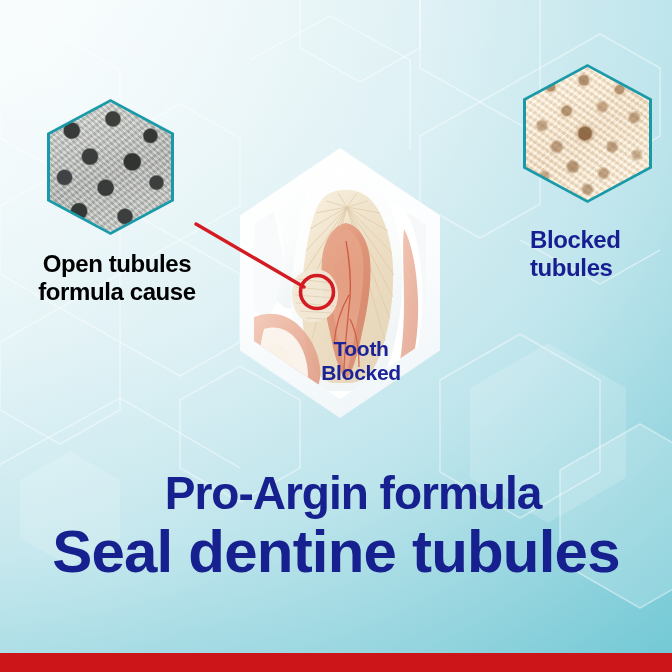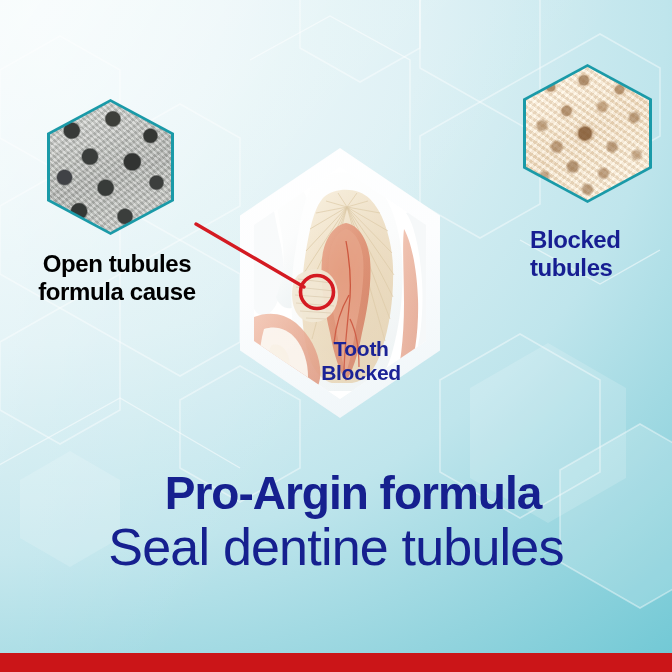"Seal dentine tubules" .headline .l2 { font-size: 52px -> 60px; font-weight: normal -> bold }
